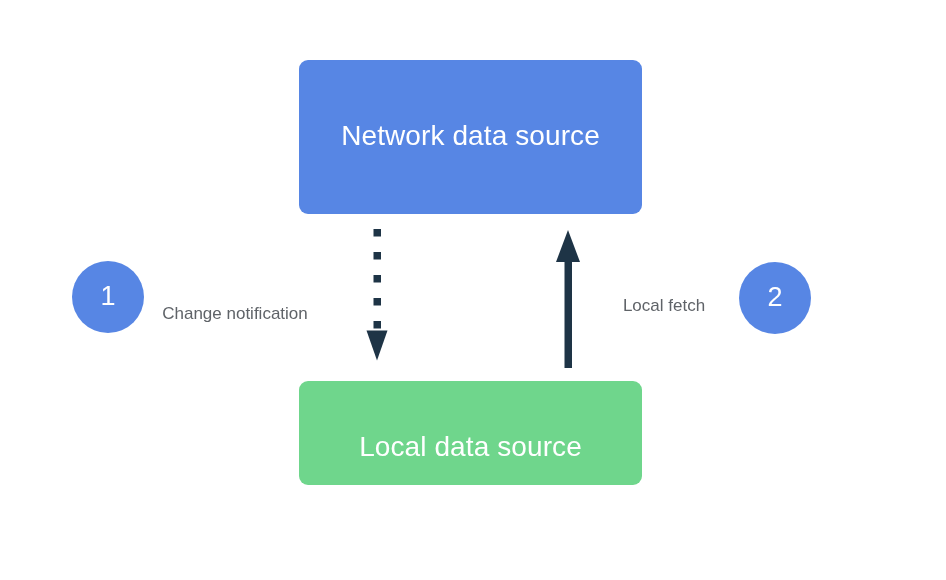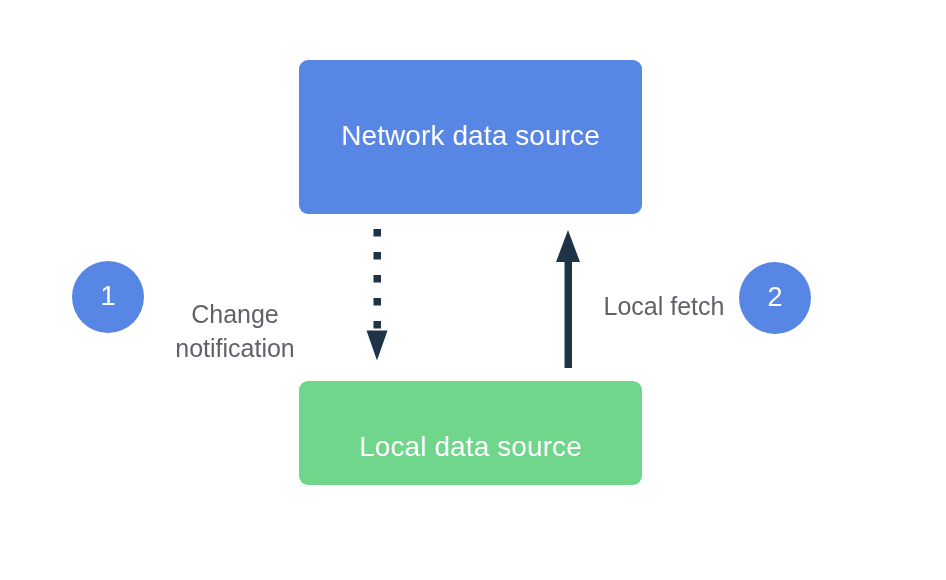"Change notification" .step-caption { font-size: 25px -> 17px }
